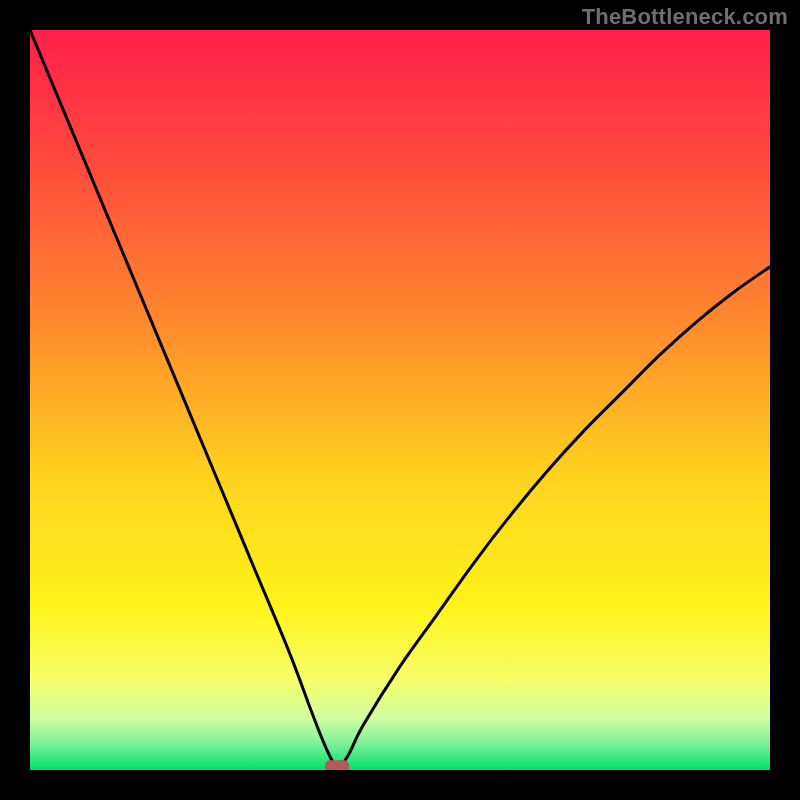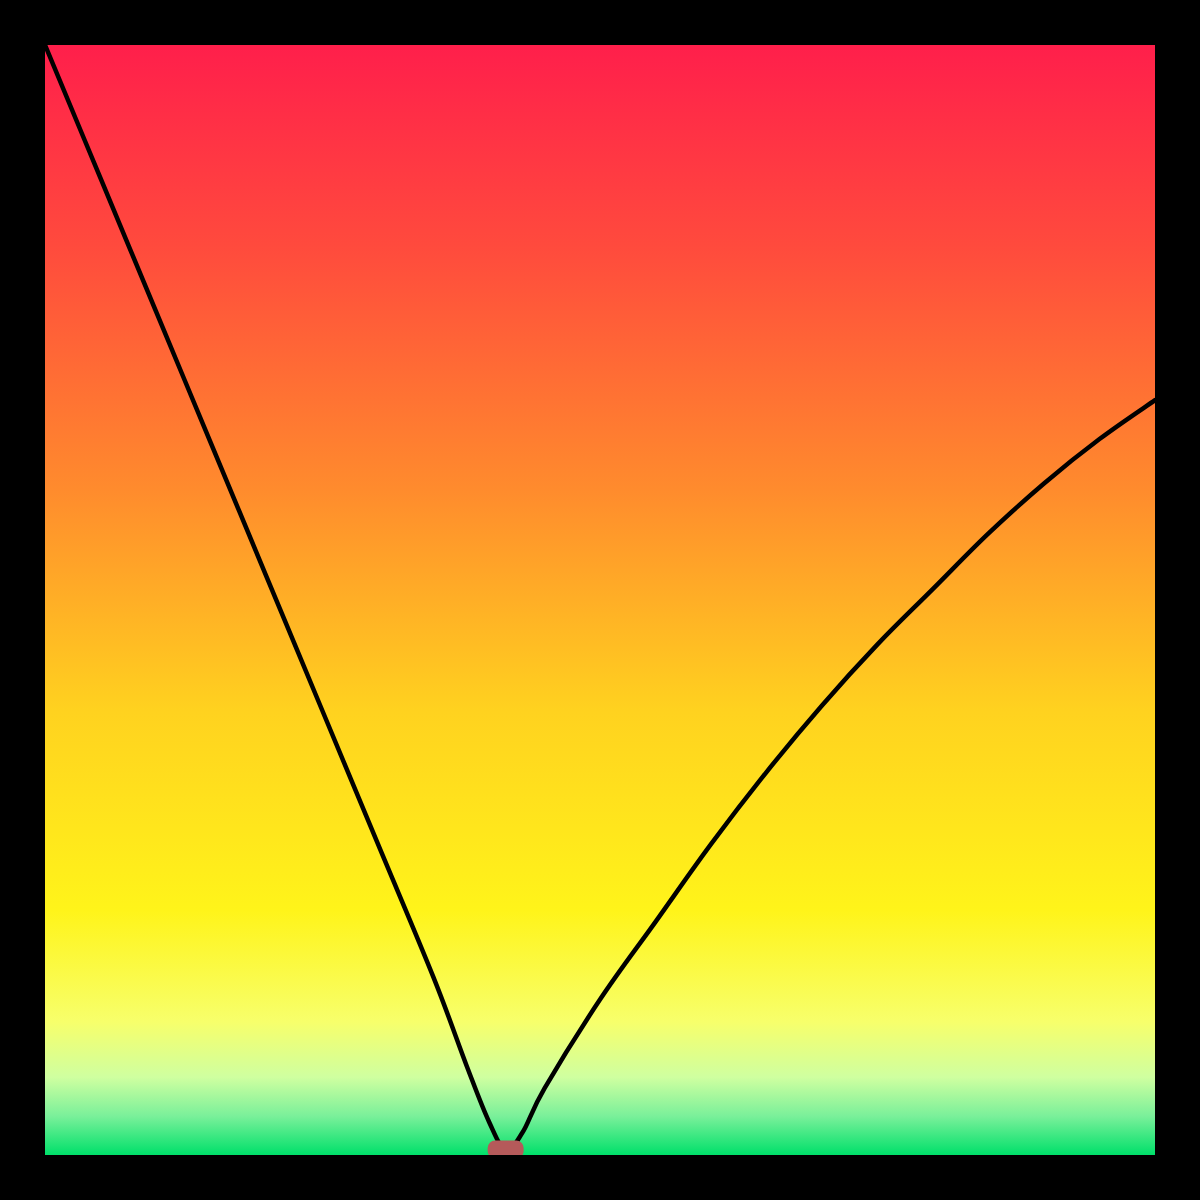"TheBottleneck.com" div.watermark { html: none -> <div>TheBottleneck.com</div> }
